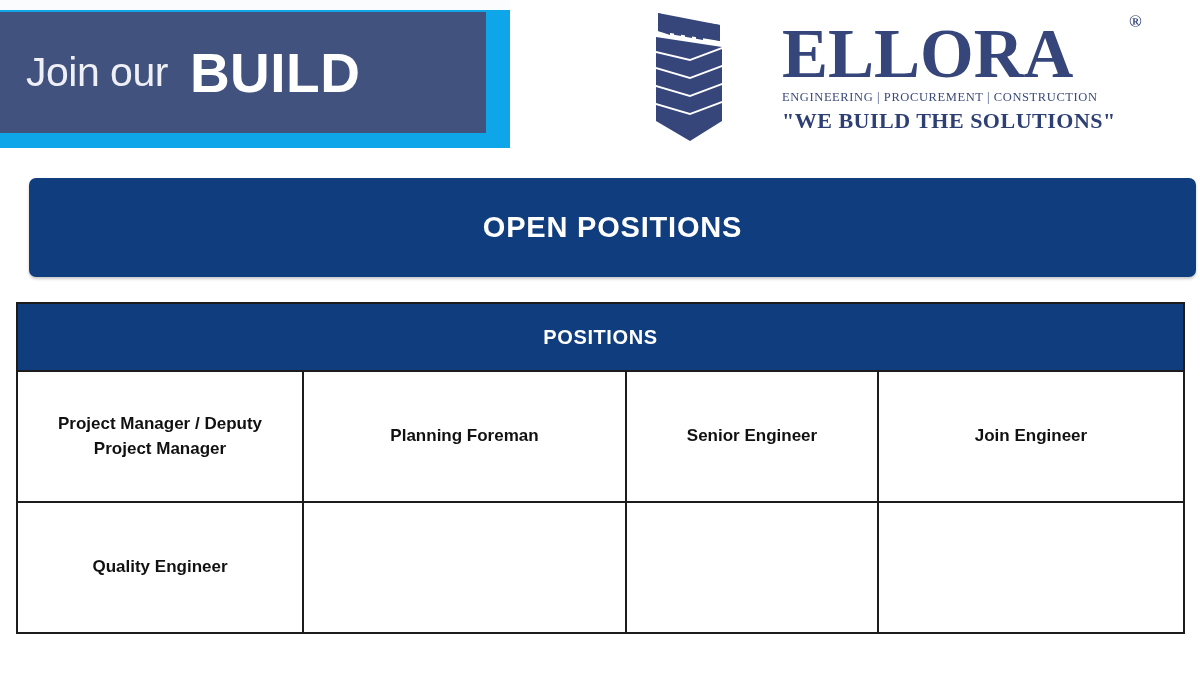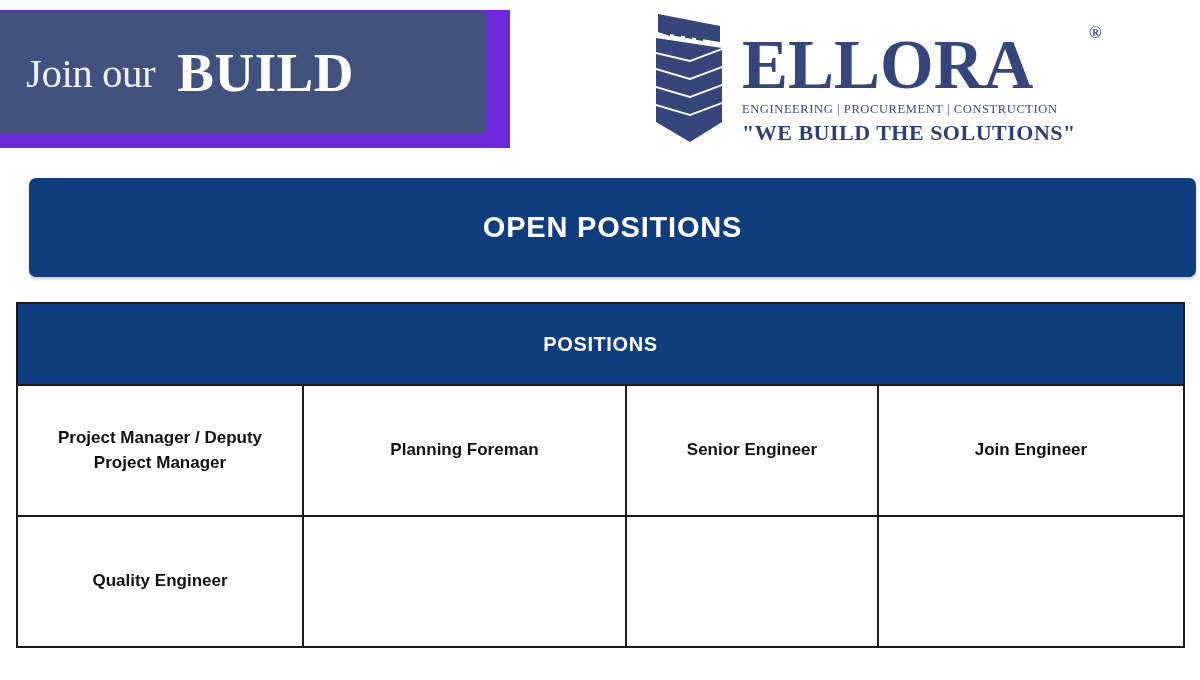"Join our" .team-banner-wrap { background: #6d28d9 -> #0ea5e9; font-family: Liberation Serif, serif -> none }
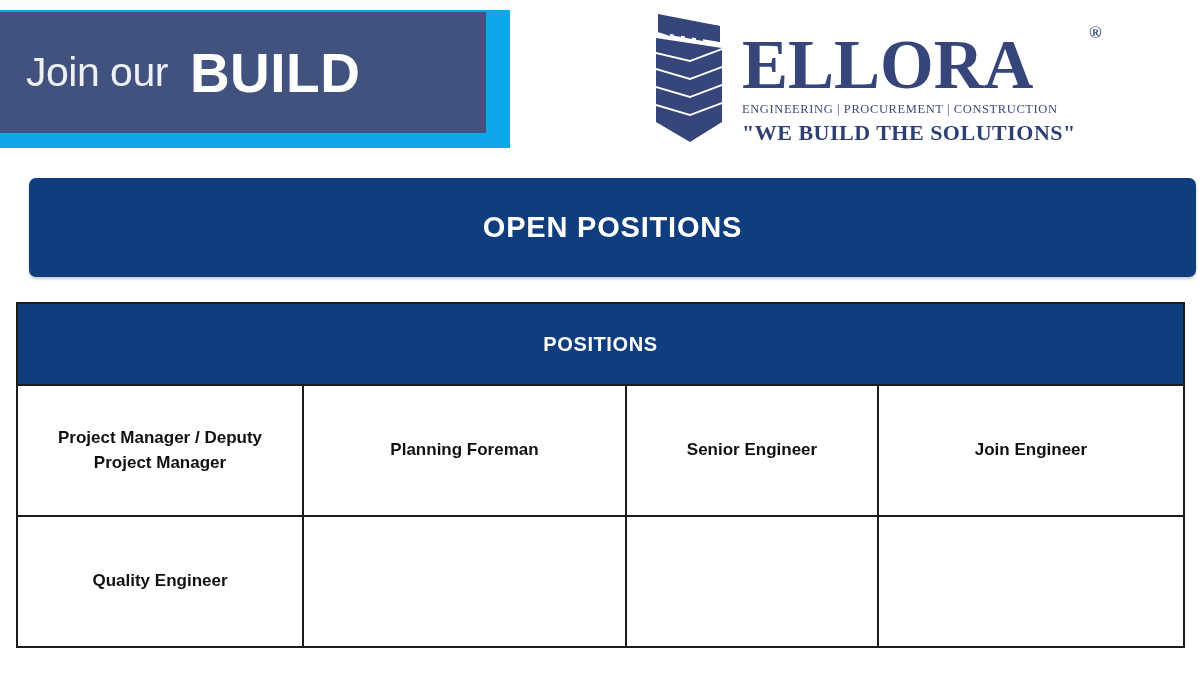"ELLORA" .logo-block { align-items: flex-end -> center; gap: none -> 40px }
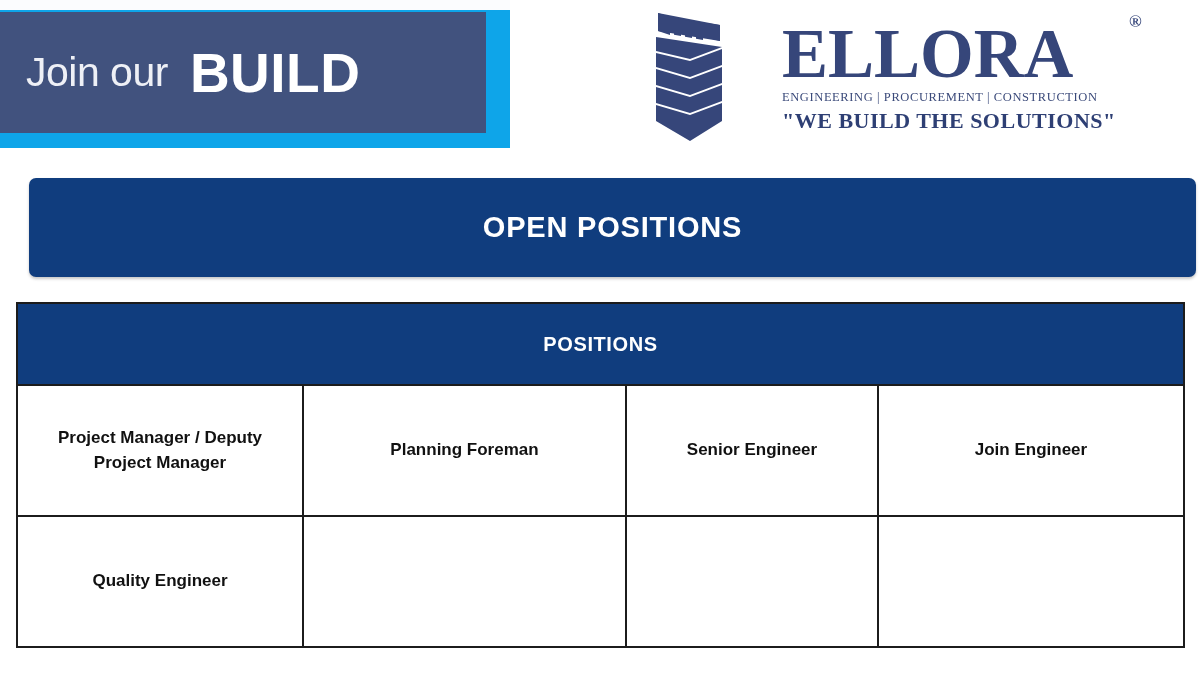"POSITIONS" table.positions thead th { height: 82px -> 68px }
